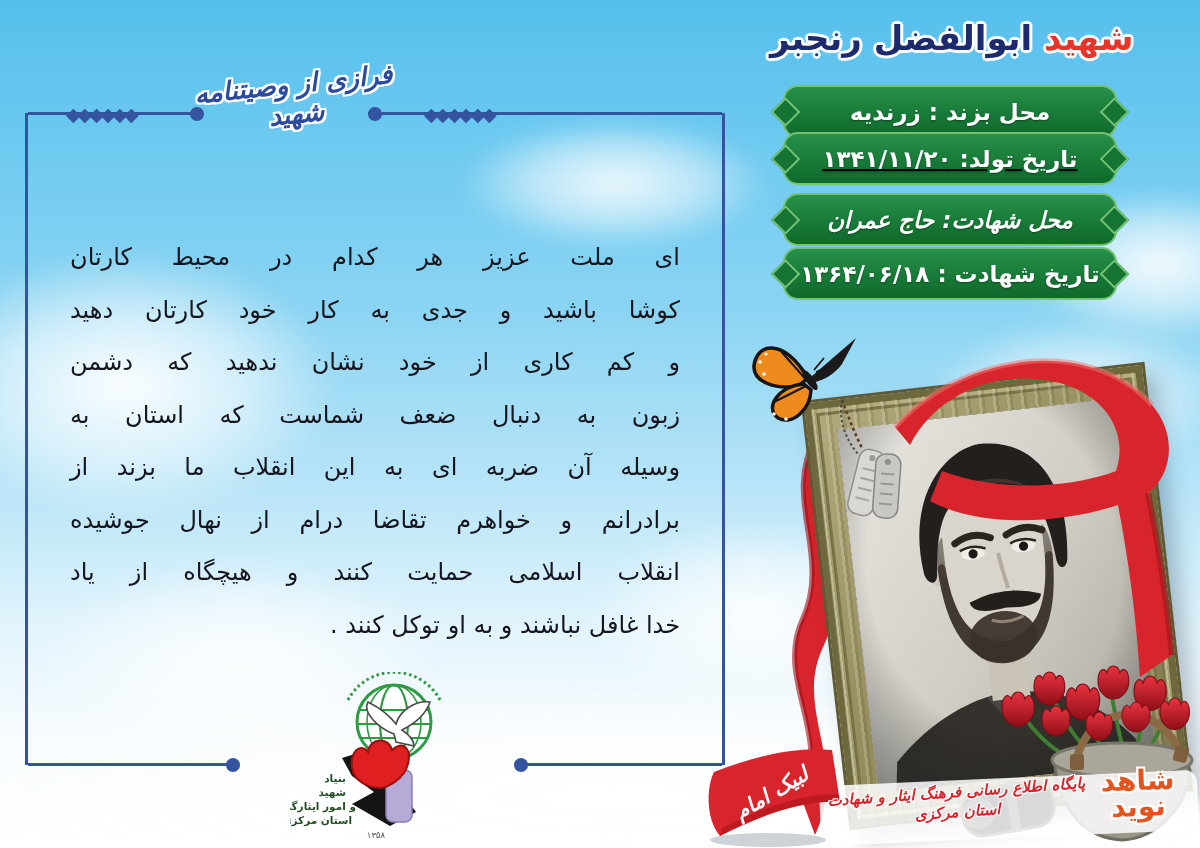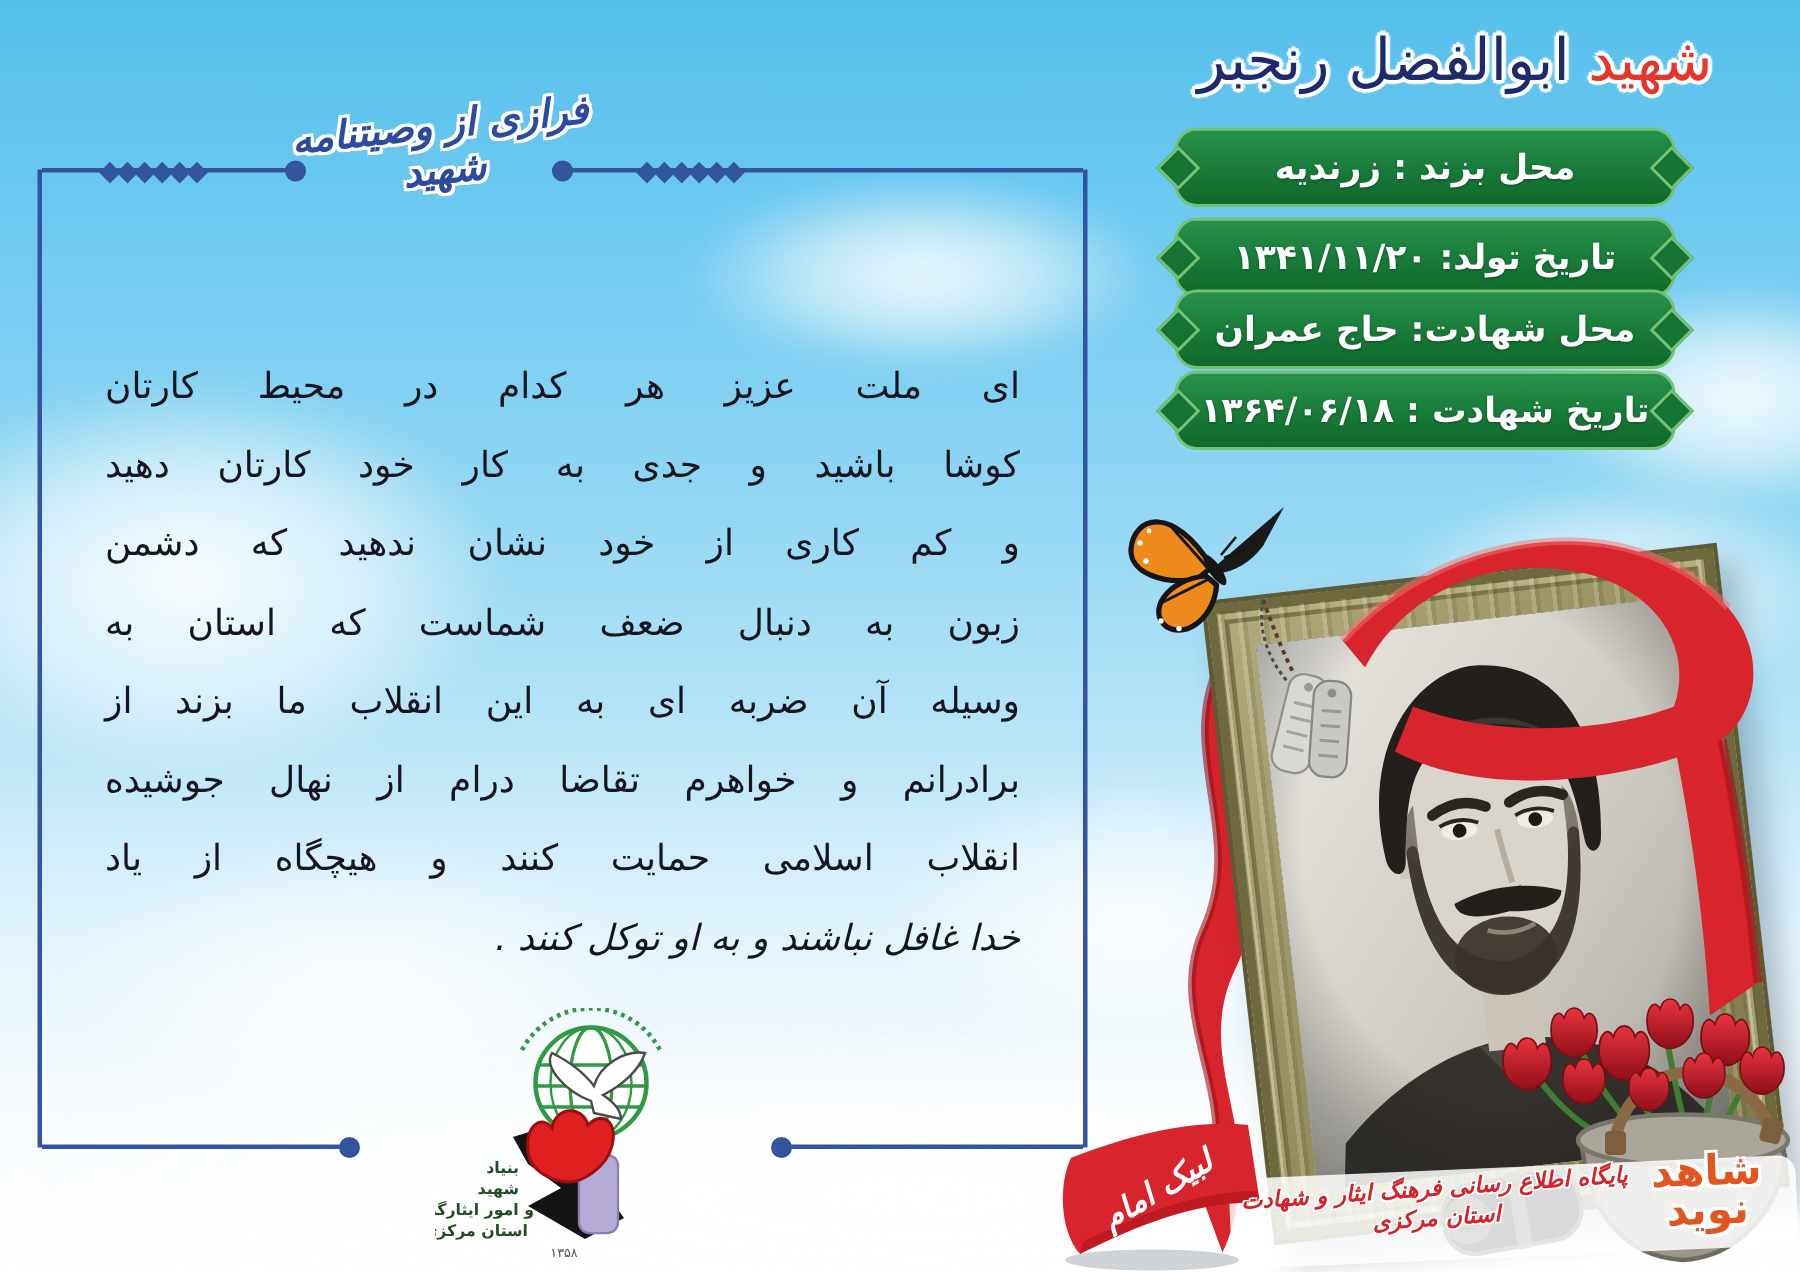"شهید ابوالفضل رنجبر" .title-row { font-size: 39px -> 34px; font-weight: normal -> bold; text-align: center -> left }
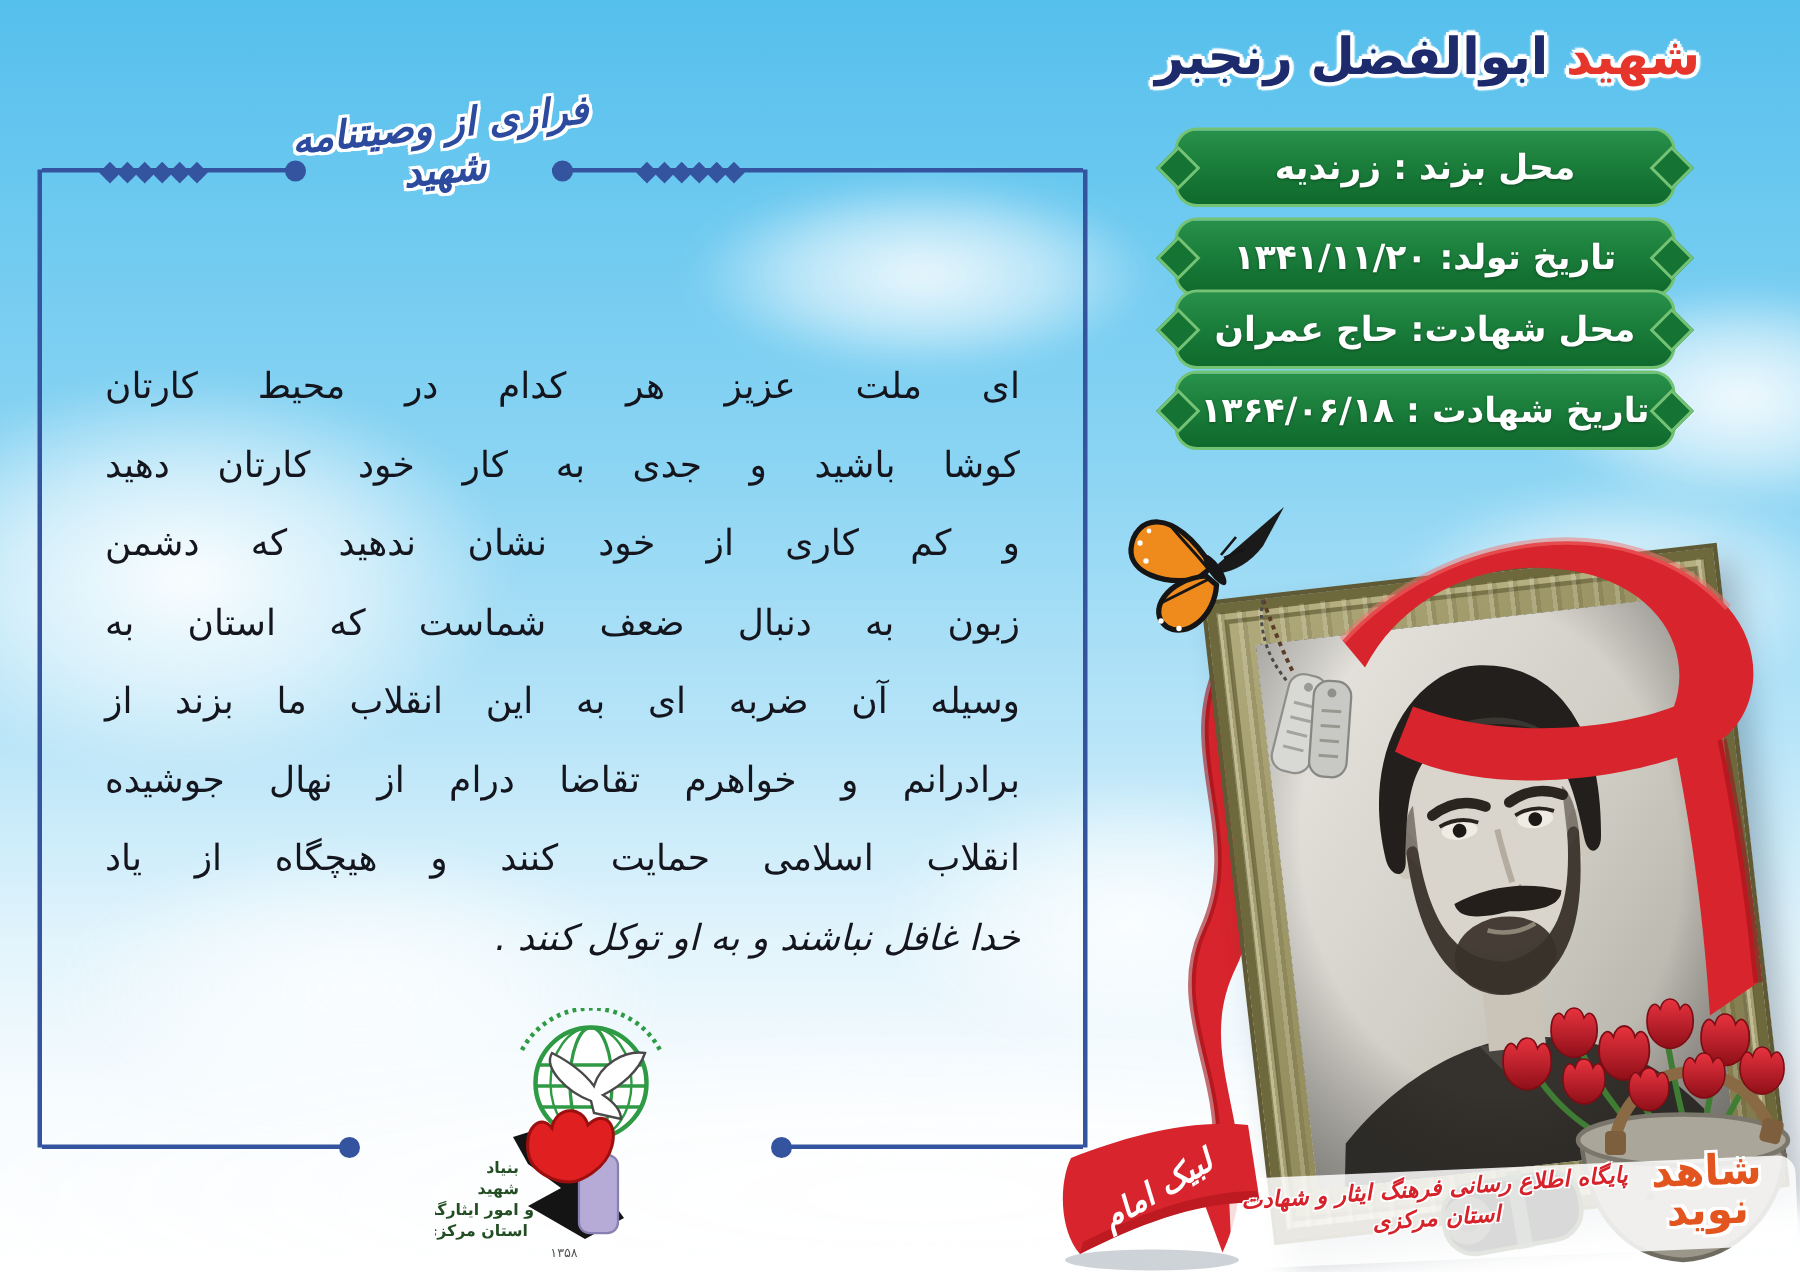"تاریخ تولد: ۱۳۴۱/۱۱/۲۰" div.band { text-decoration: none -> underline; top: 145px -> 132px }
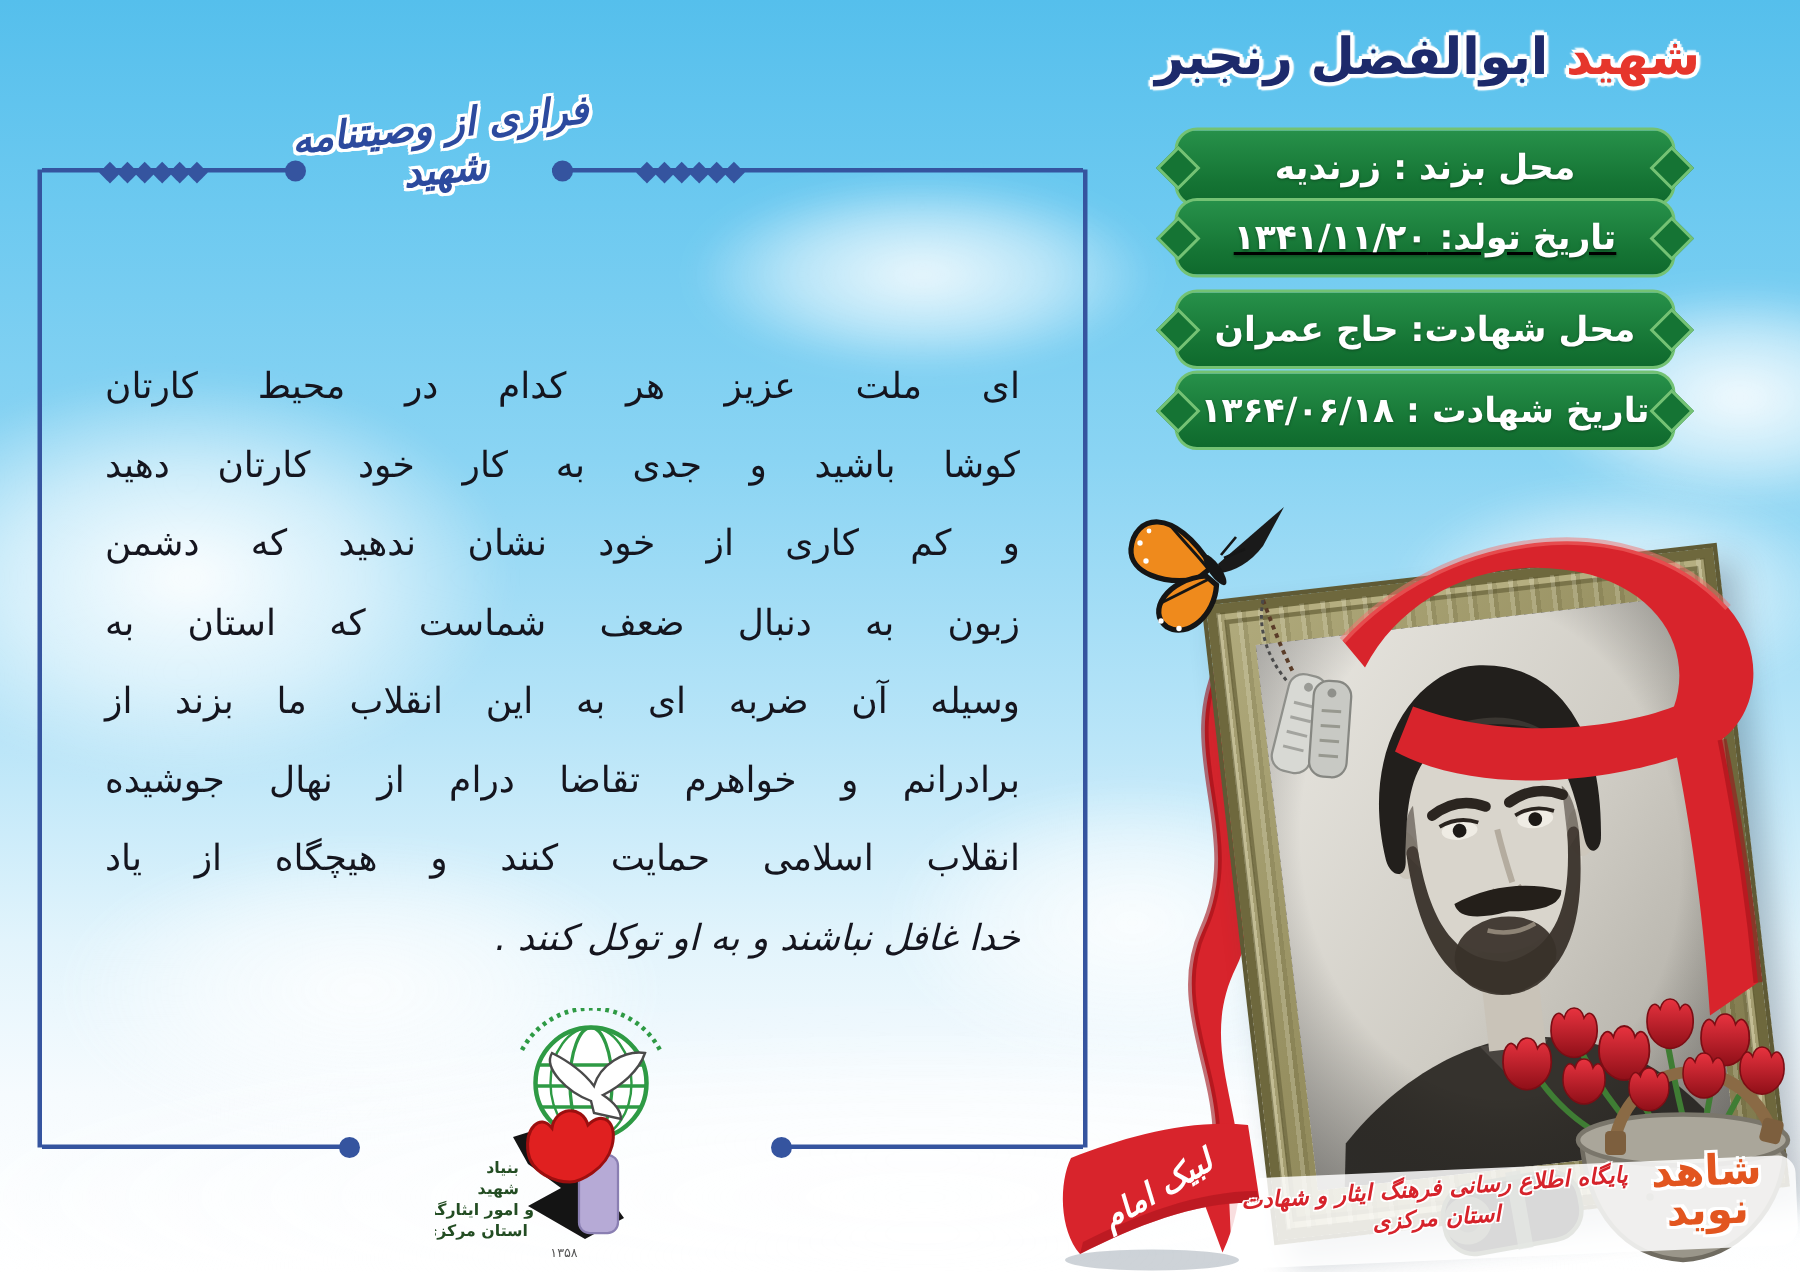"محل شهادت: حاج عمران" div.band { font-style: none -> italic }
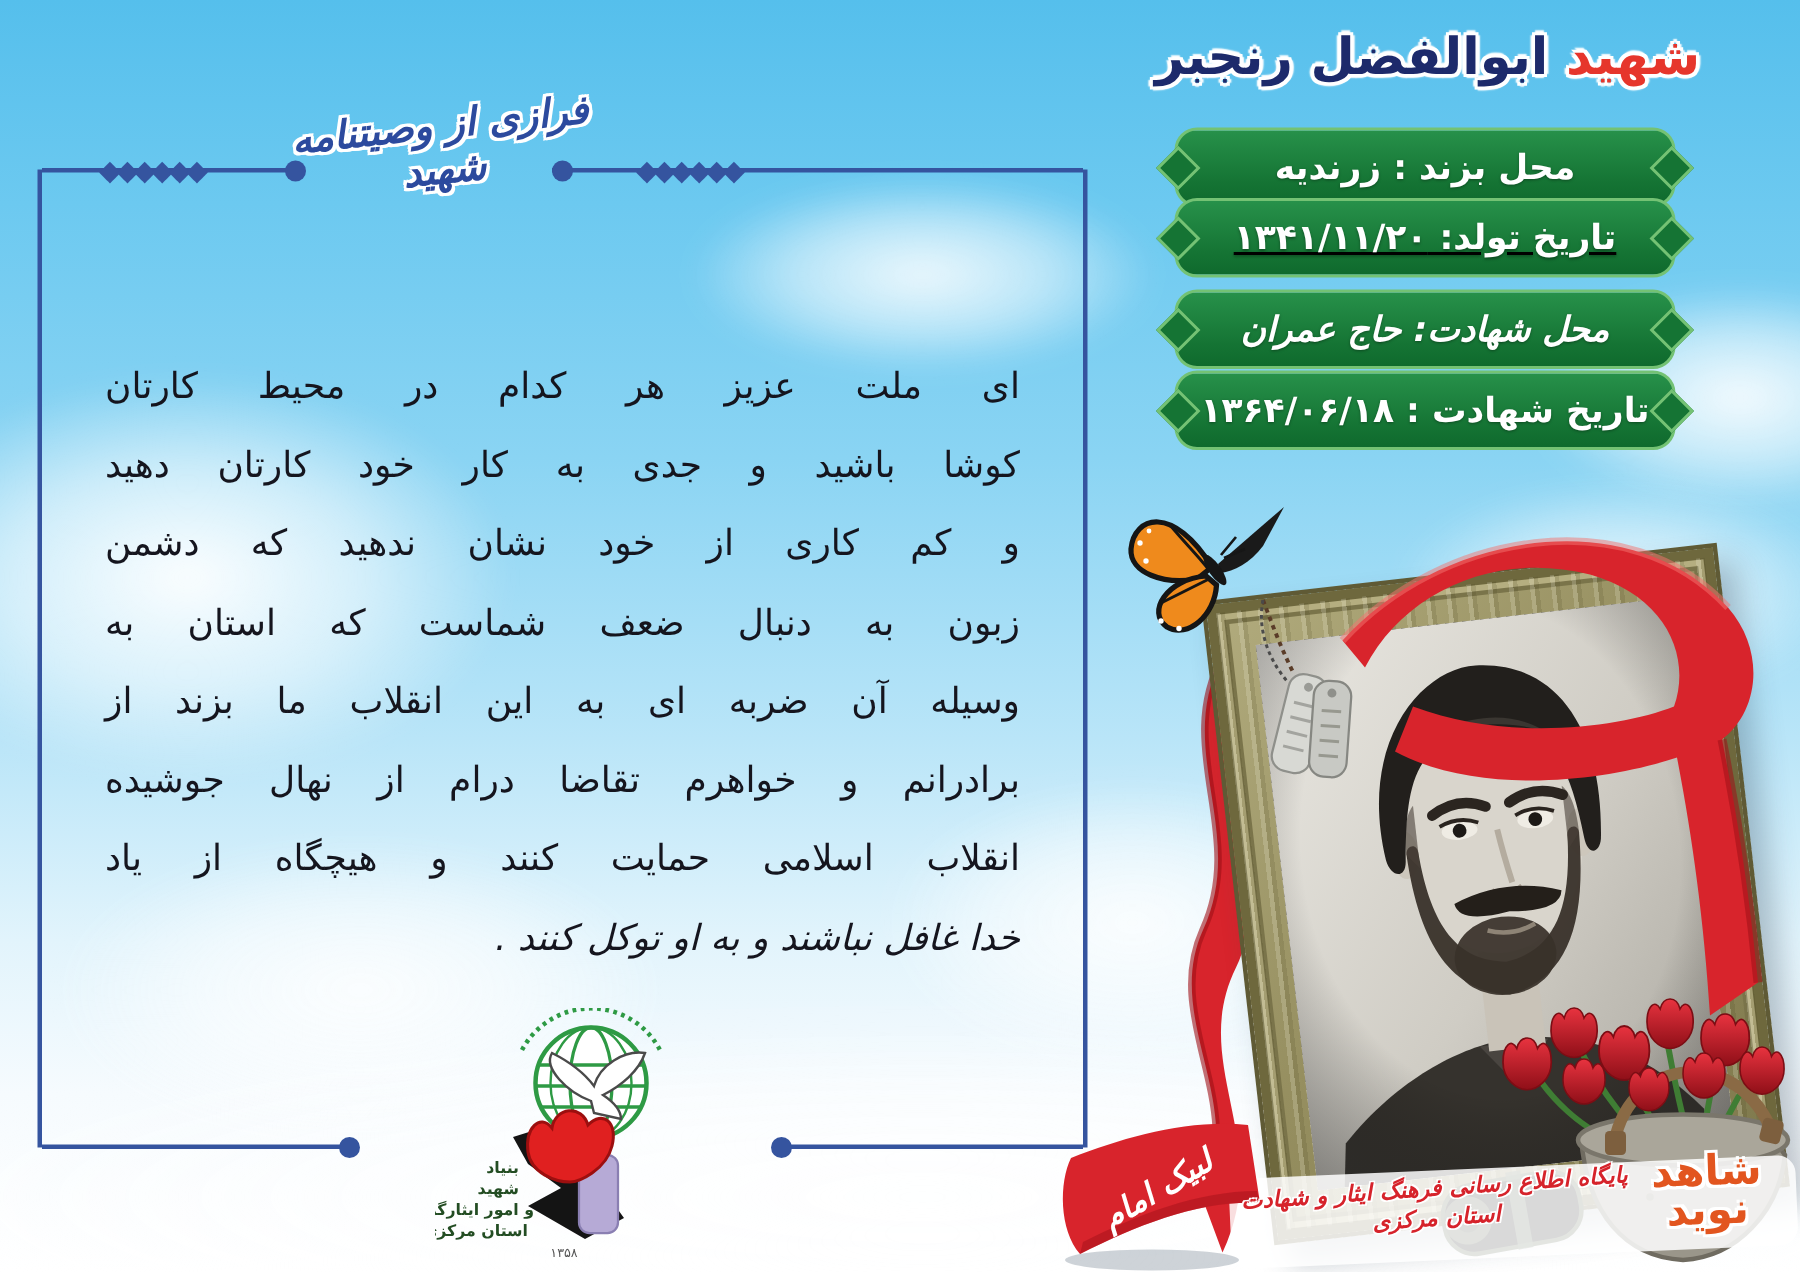"خدا غافل نباشند و به" .will-line.last { font-style: italic -> none }
